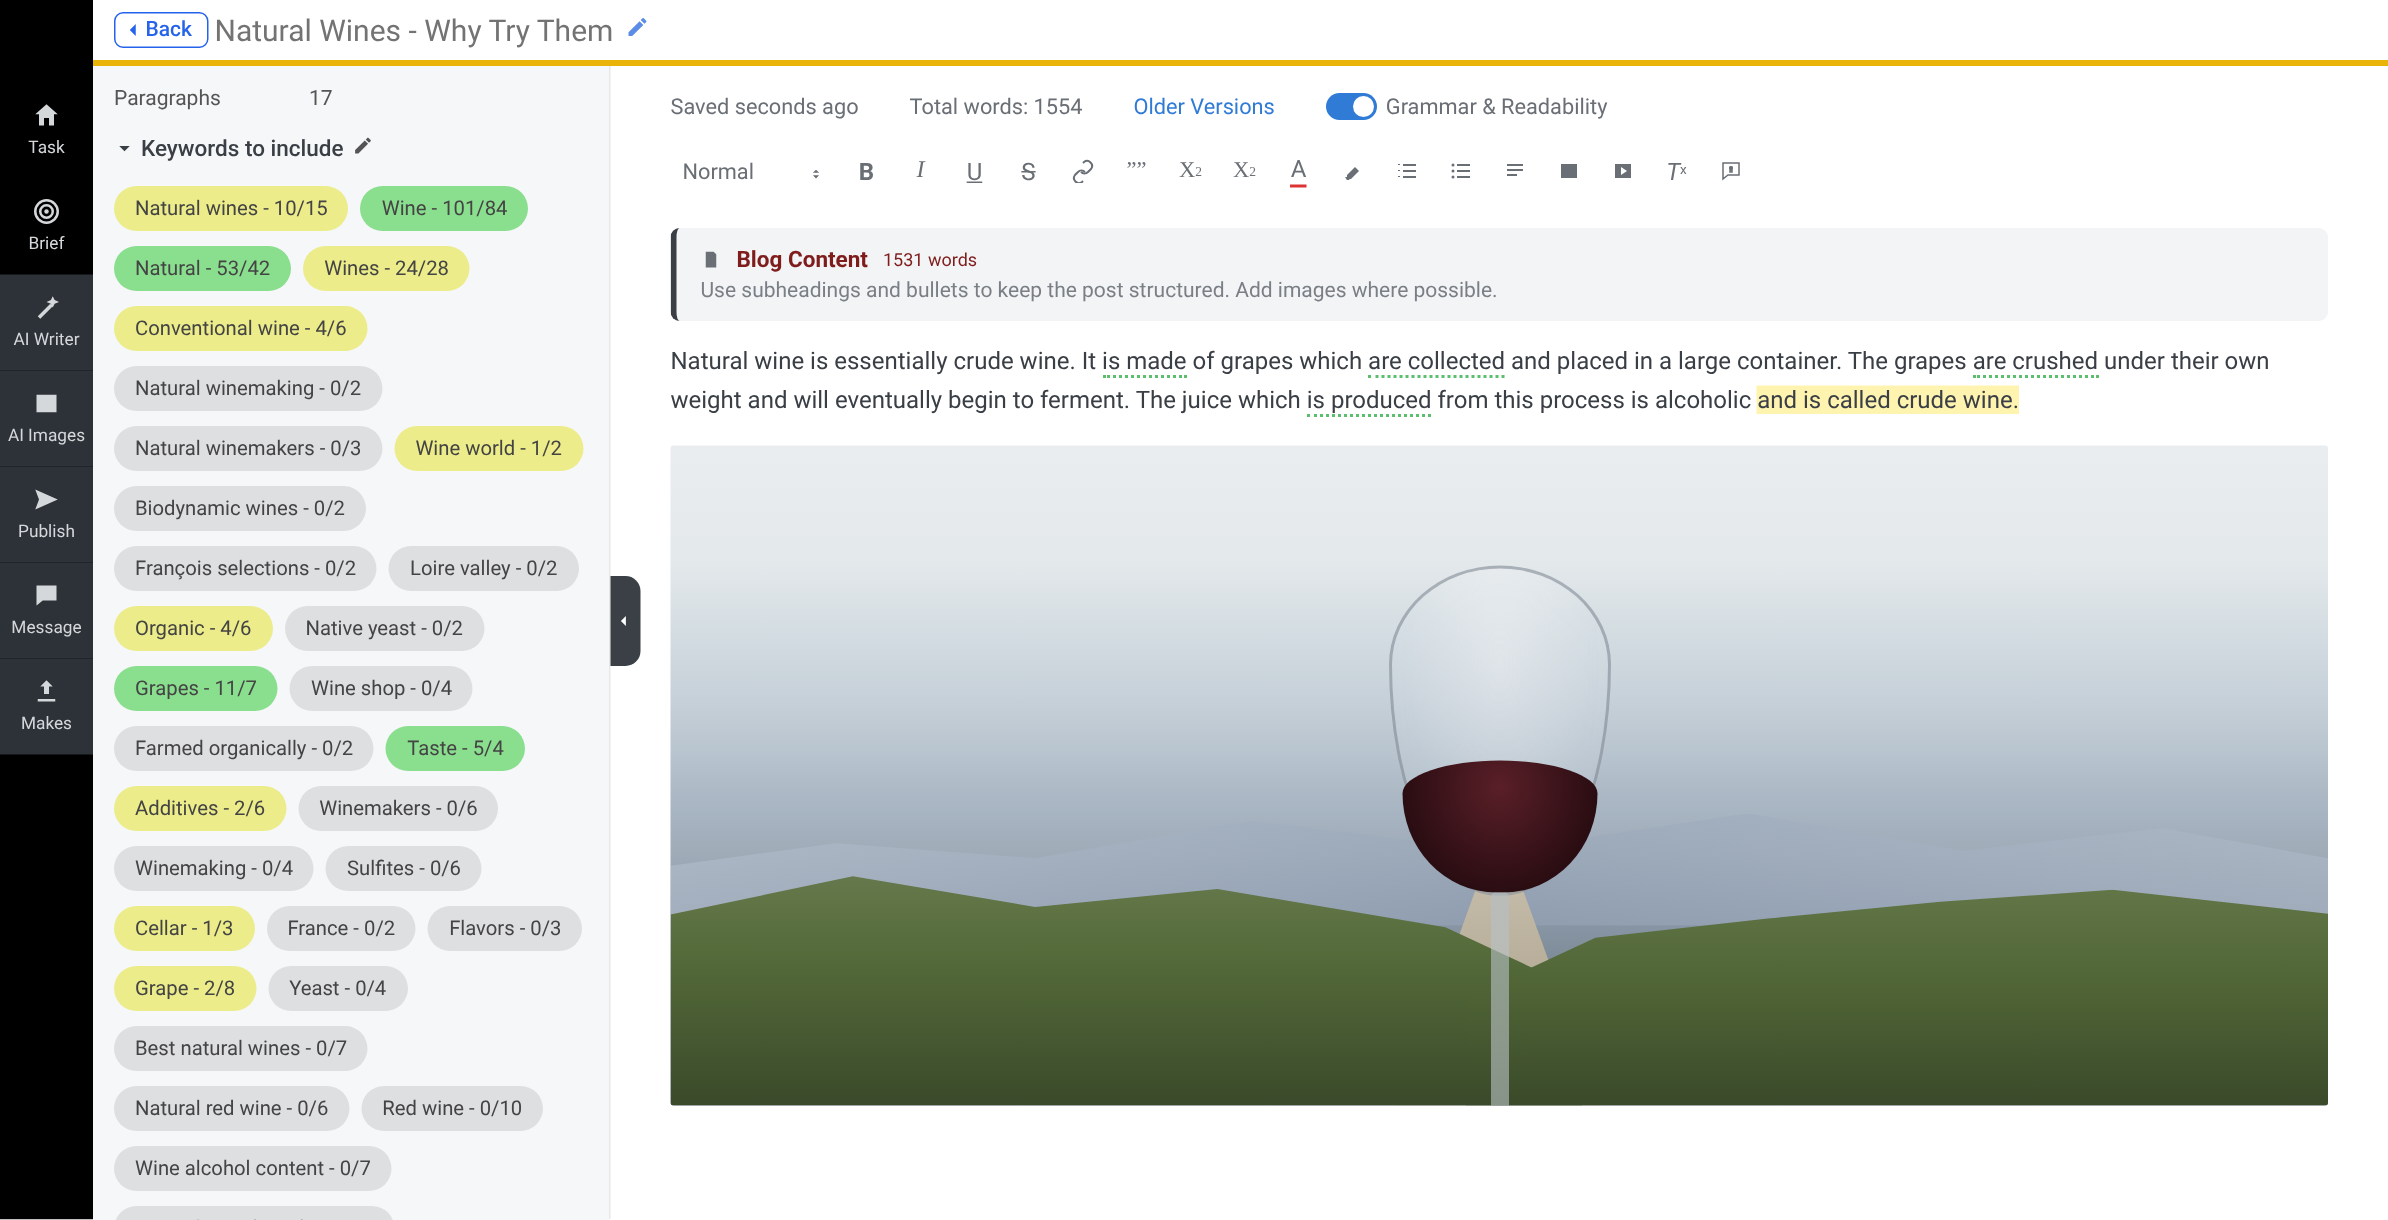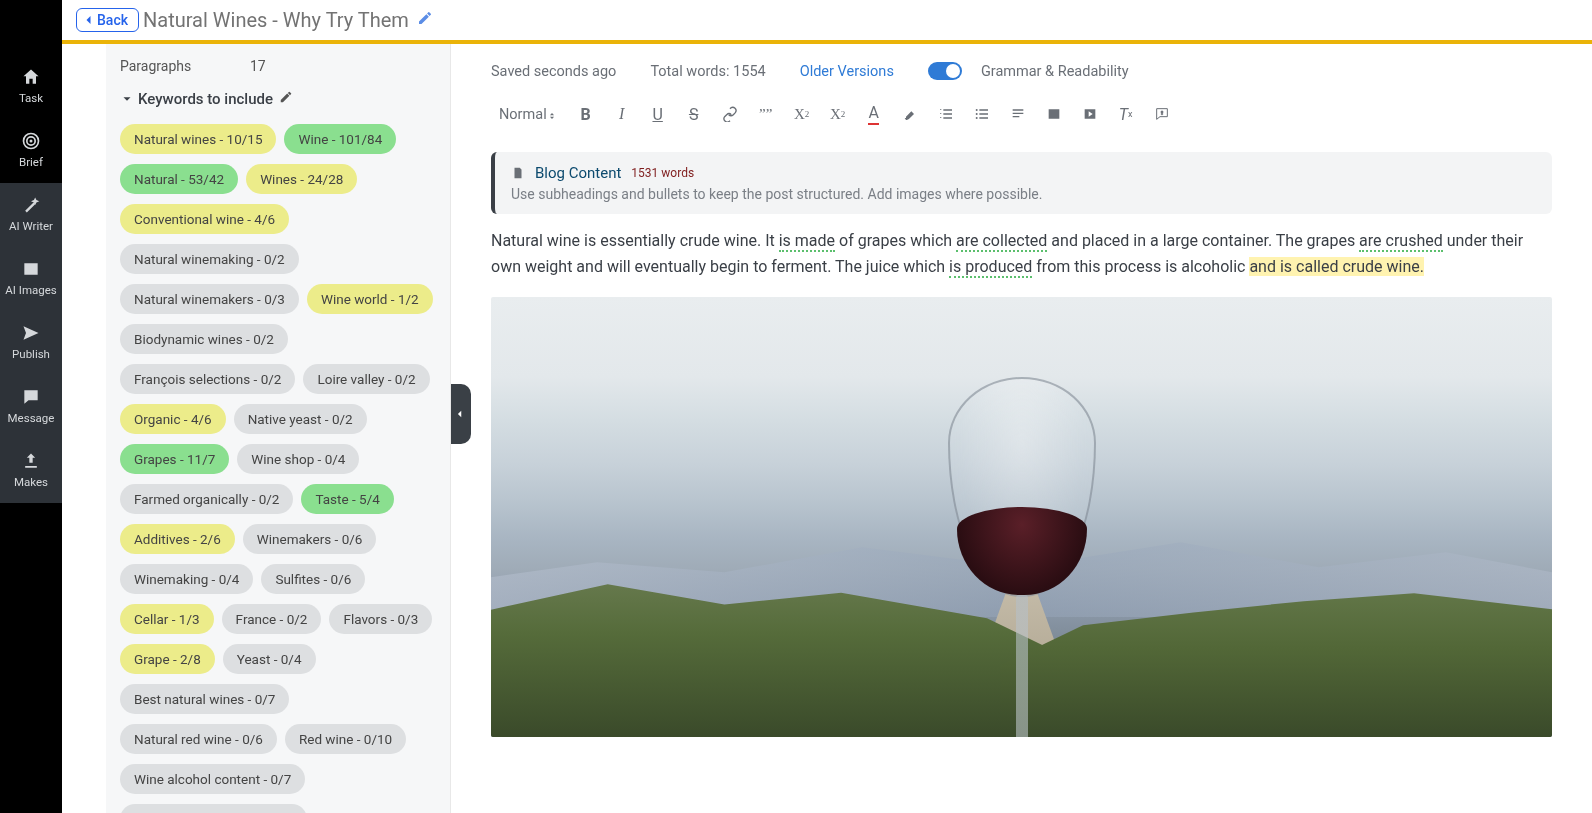"Paragraphs" .content { padding-left: 44px -> none }
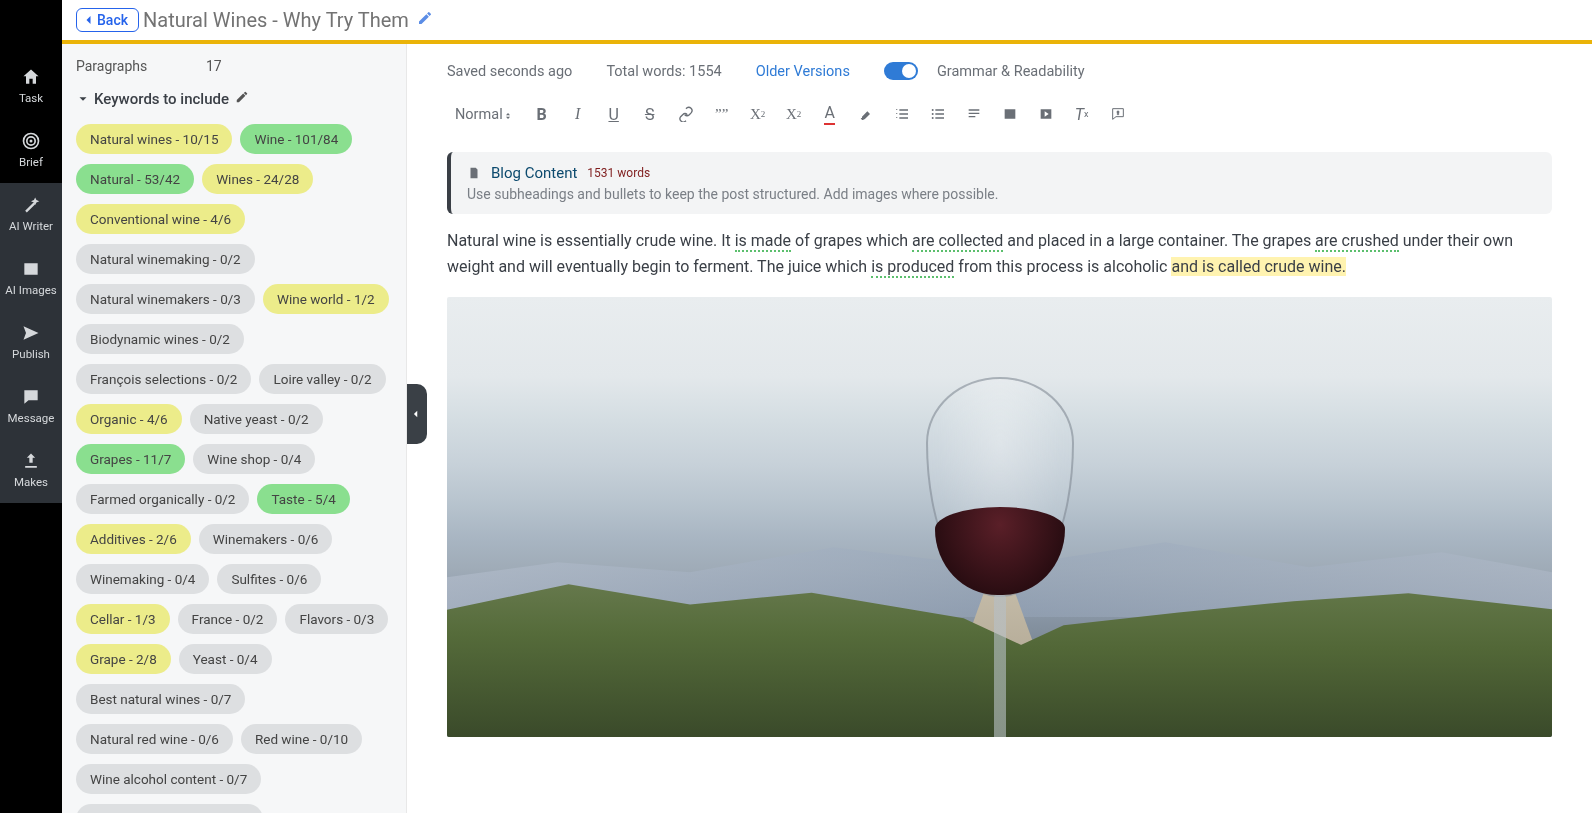"Grammar & Readability" .toggle-wrap { gap: 19px -> 6px }
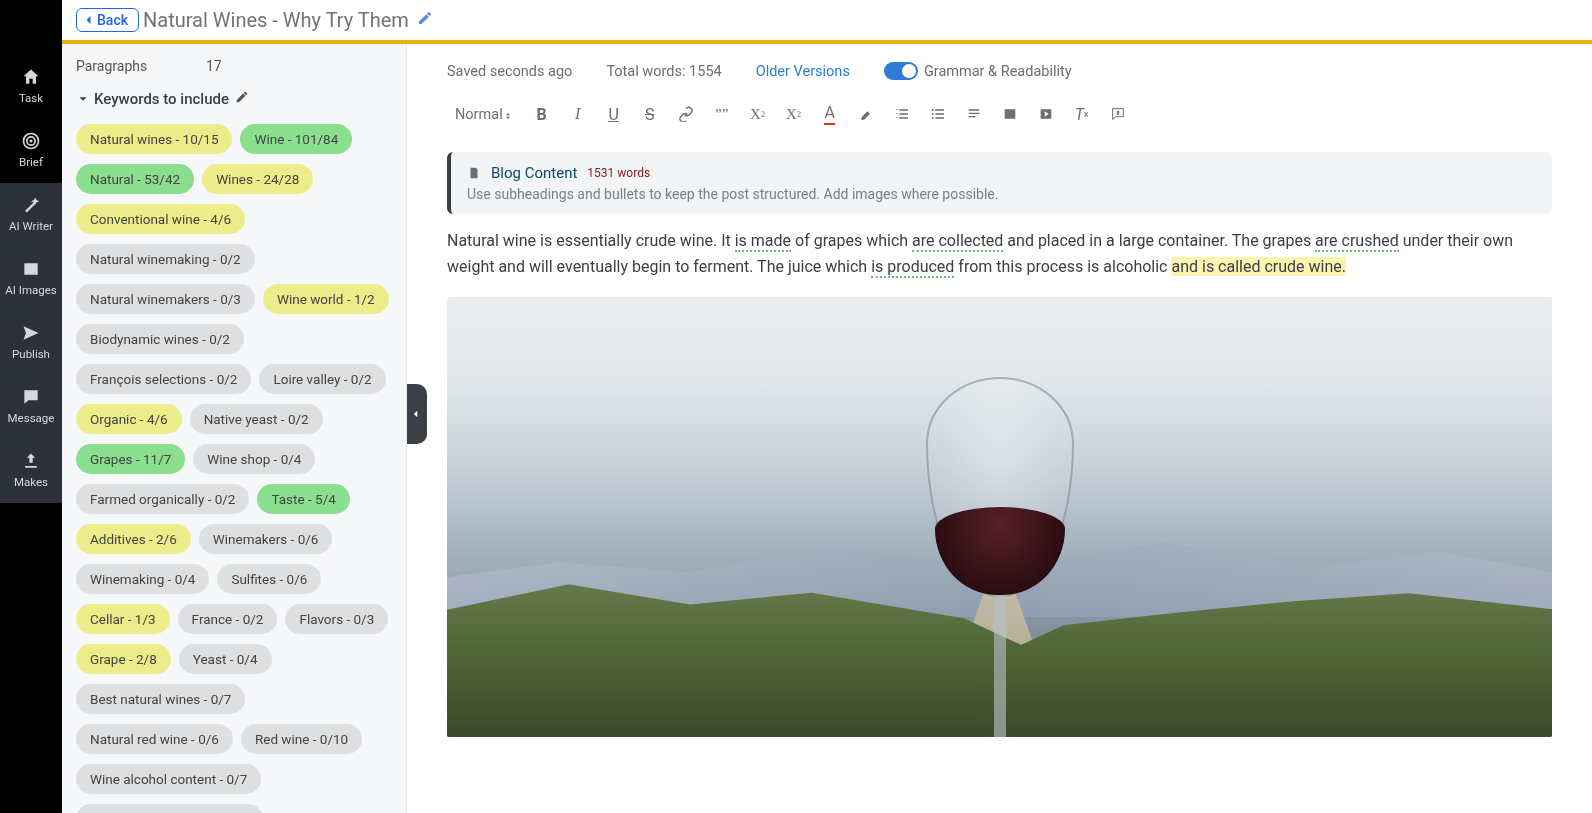"Normal" .tb-select { gap: none -> 36px }
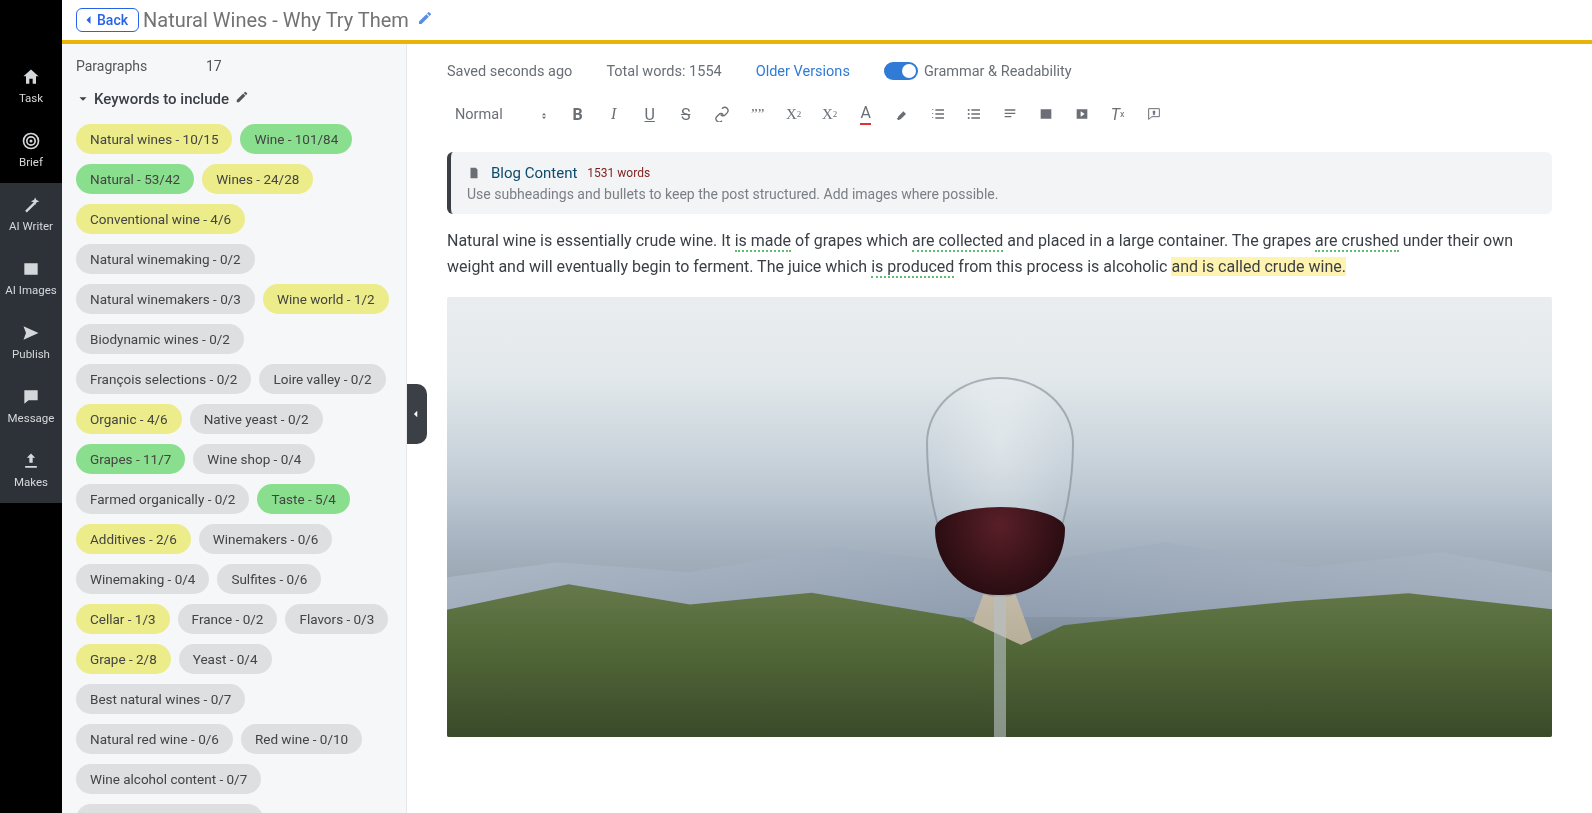"Blog Content" .blog-card .title { color: #0c4a6e -> #7f1d1d; font-weight: 400 -> 700 }
